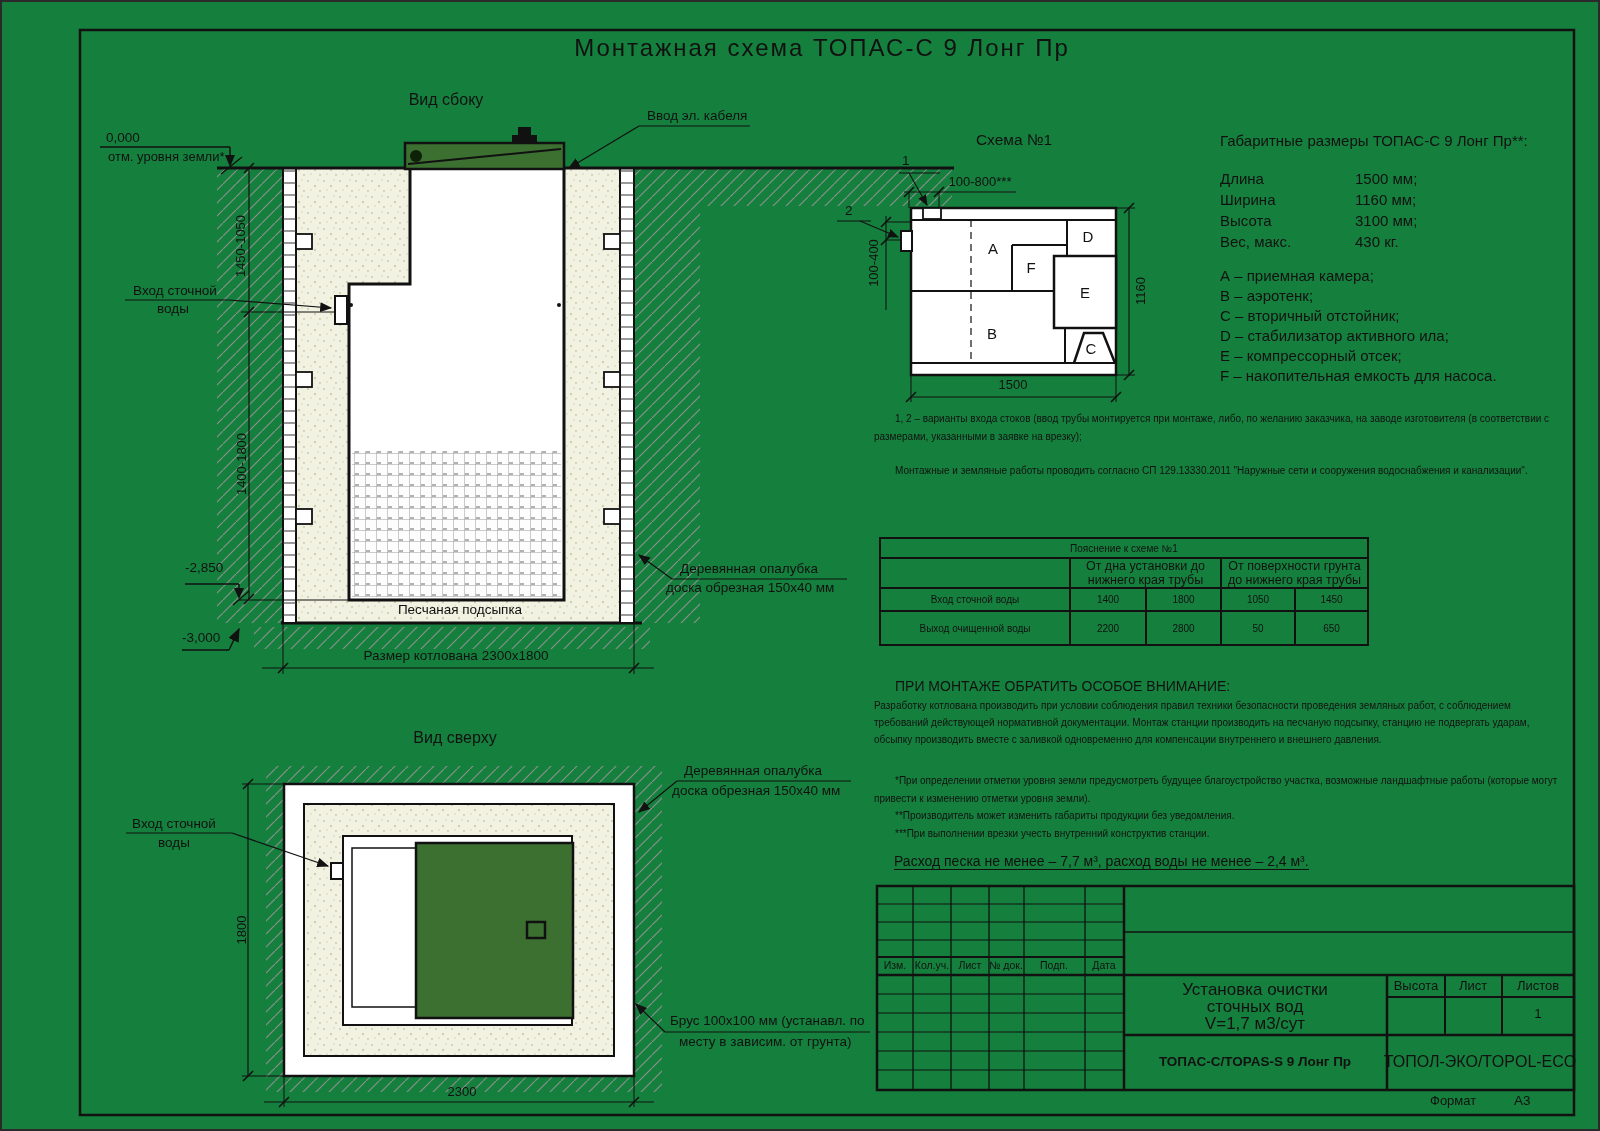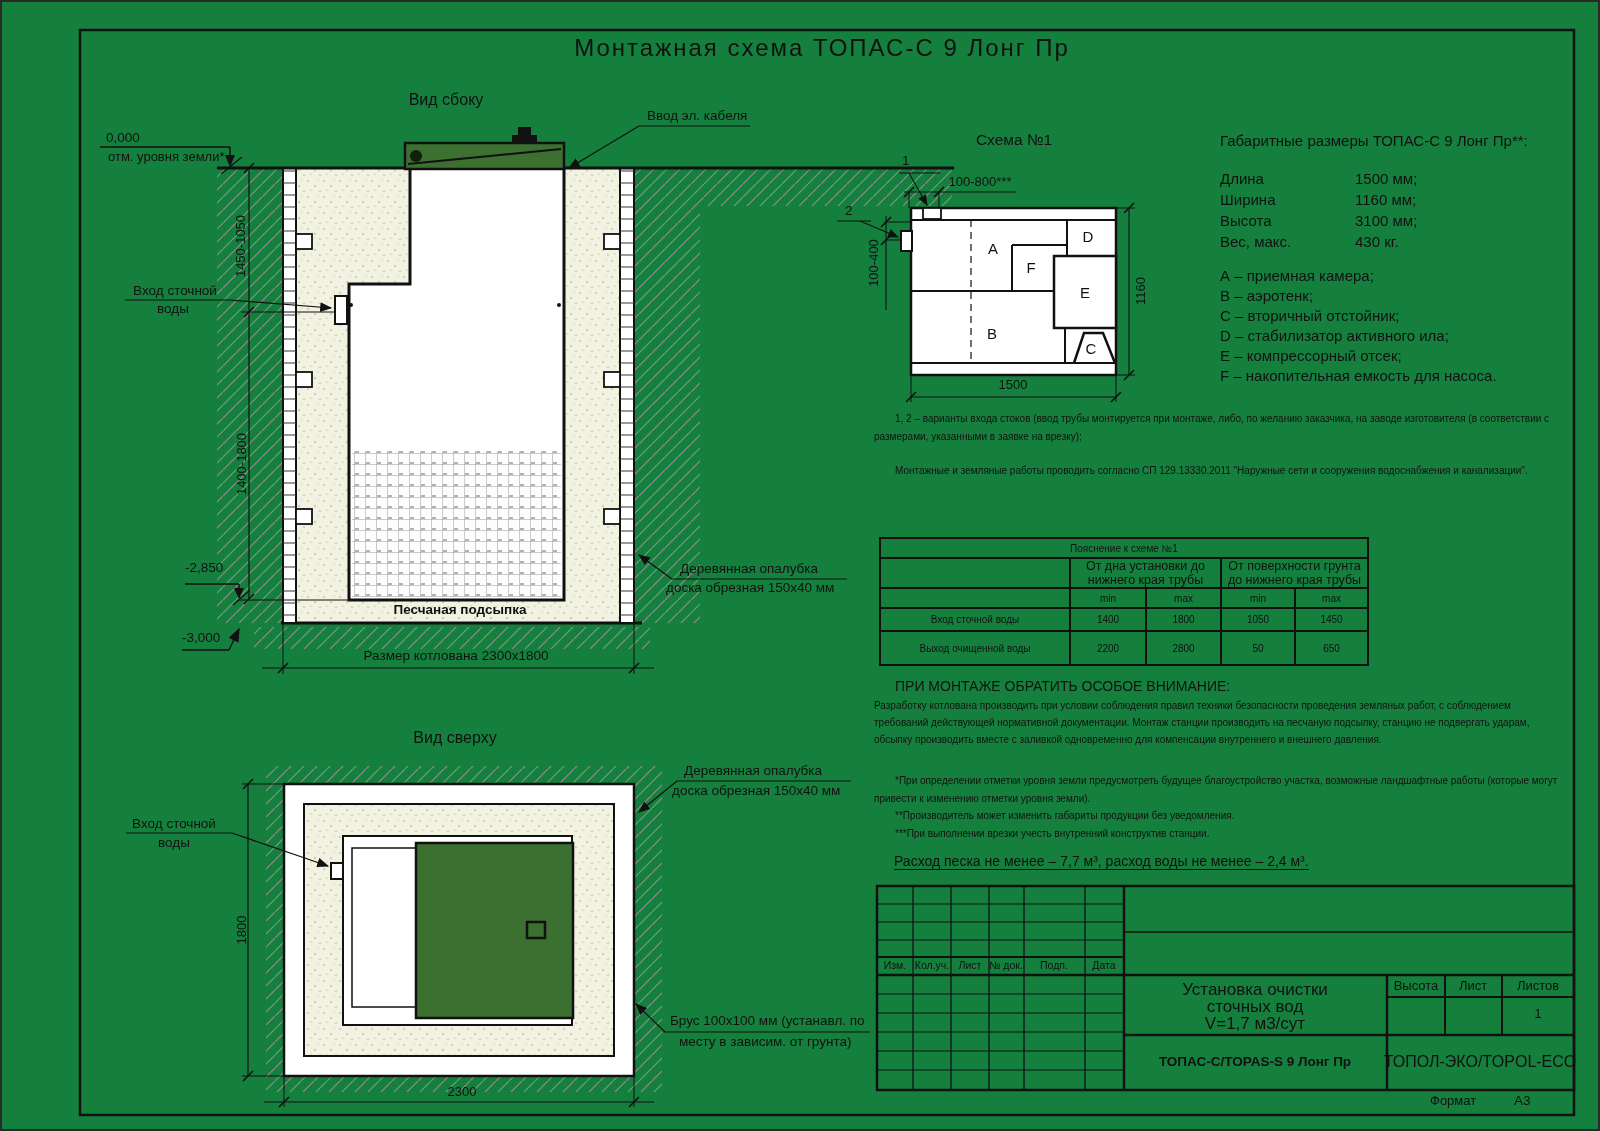"min" tr { html: <tr> <td></td> <td>min</td> <td>max</td> <td>min</td> <td>max</td> </tr> -> none }
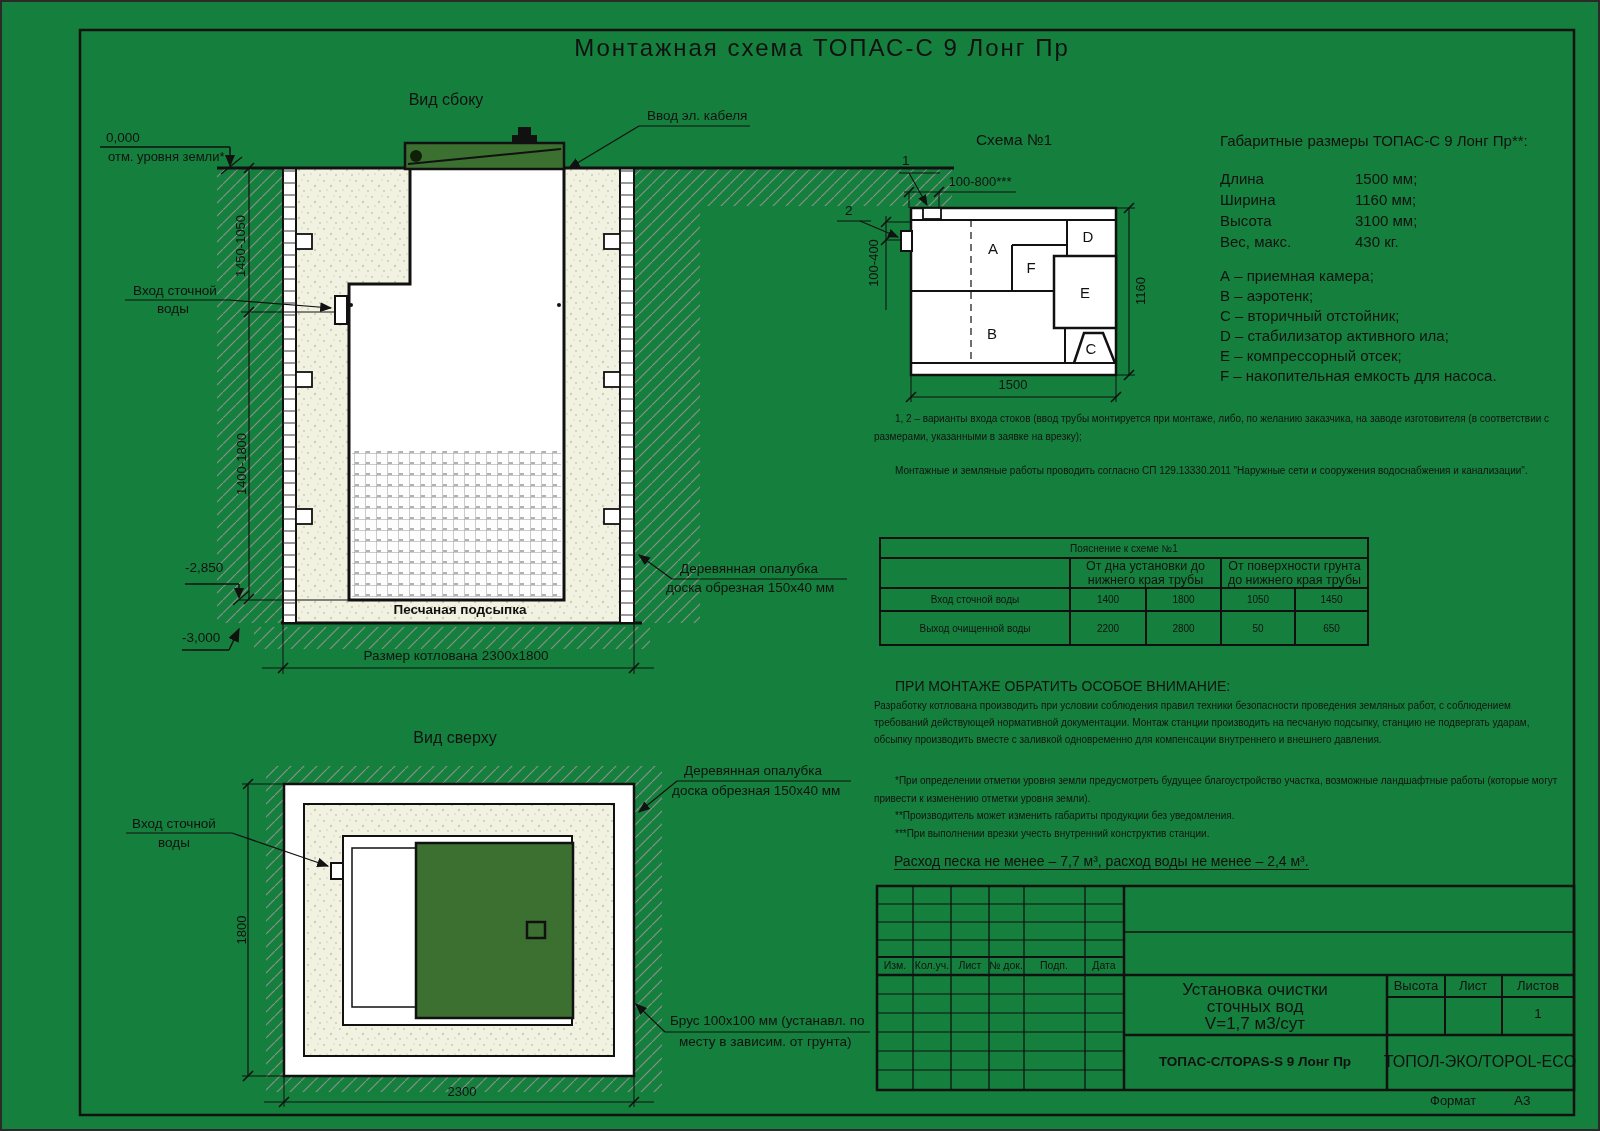"Песчаная подсыпка" div.t { font-weight: bold -> none }
